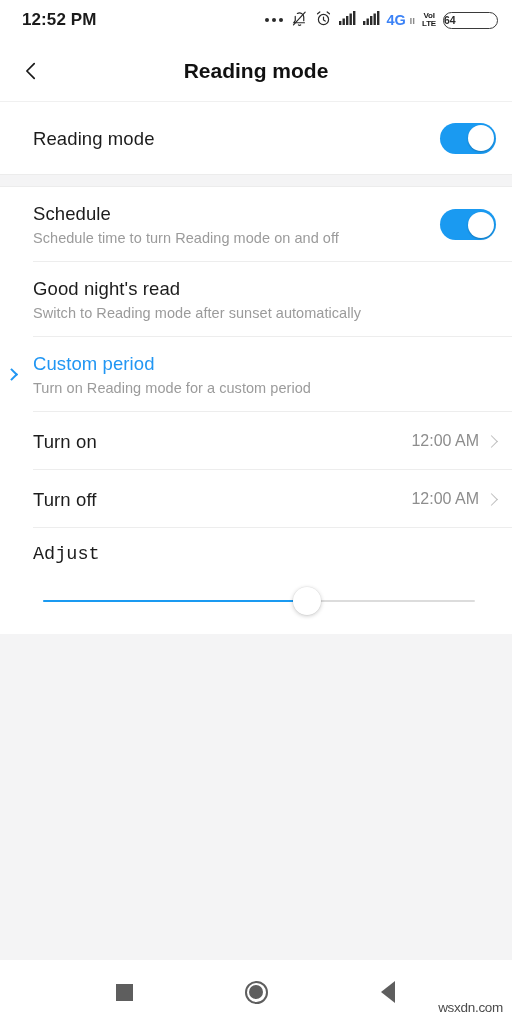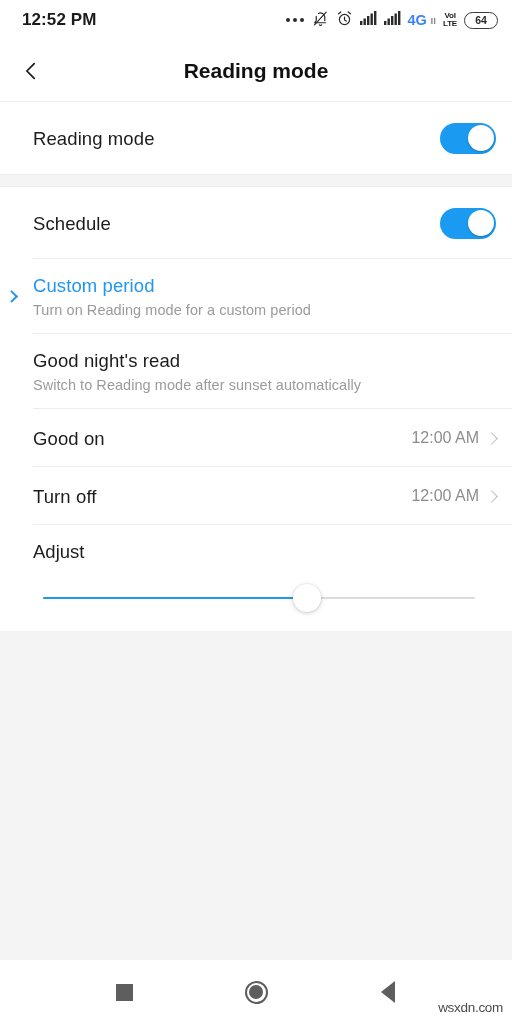"64" .battery { justify-content: center -> none; width: 34px -> 55px }
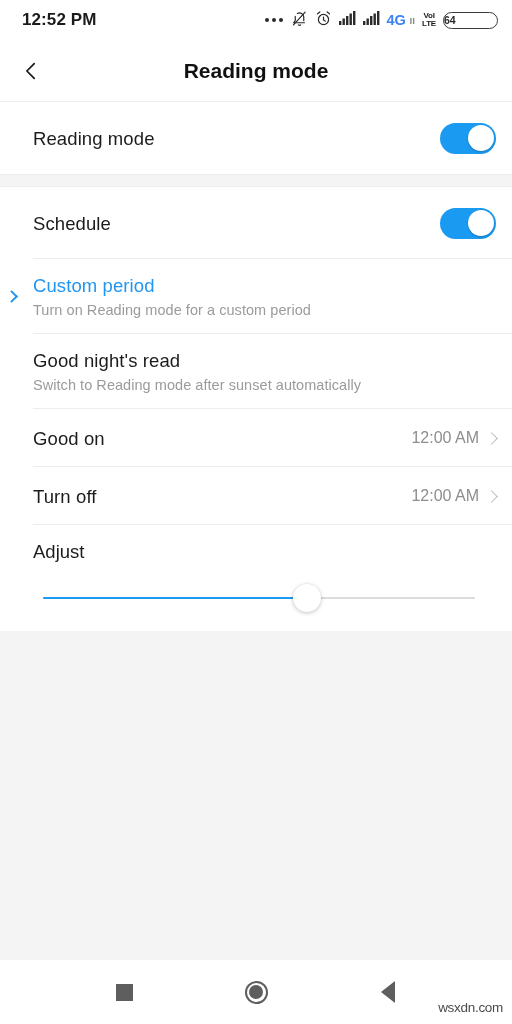"Schedule time to turn Reading" div.row-sub { html: none -> <div>Schedule time to turn Reading mode on and off</div> }
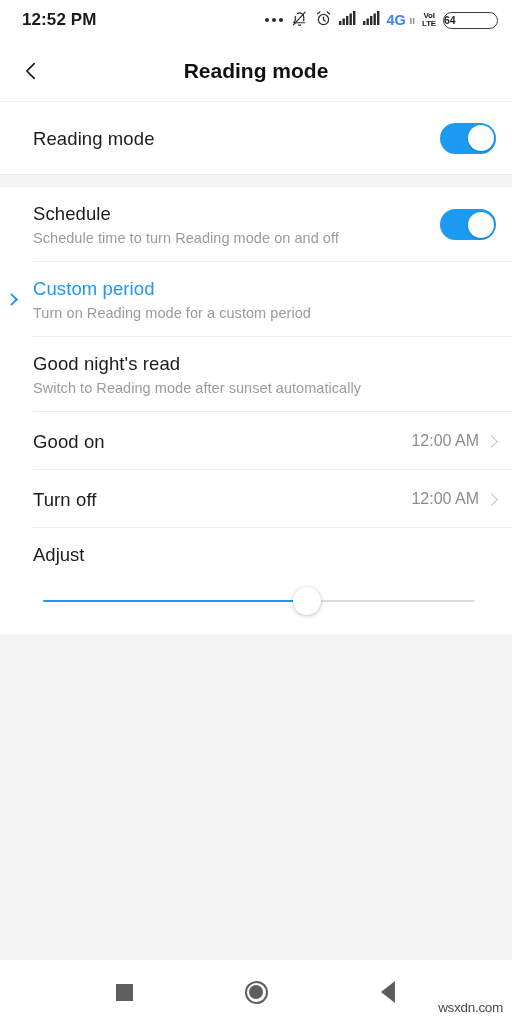"Custom period" div.row { order: before "Good night's read" -> after "Good night's read" }
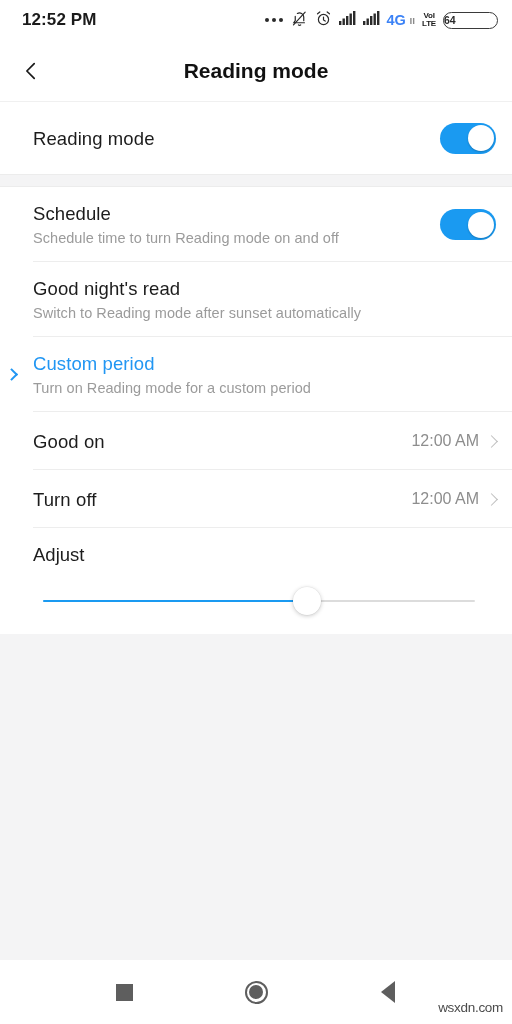"Good on" div.row-title { text: Good -> Turn }
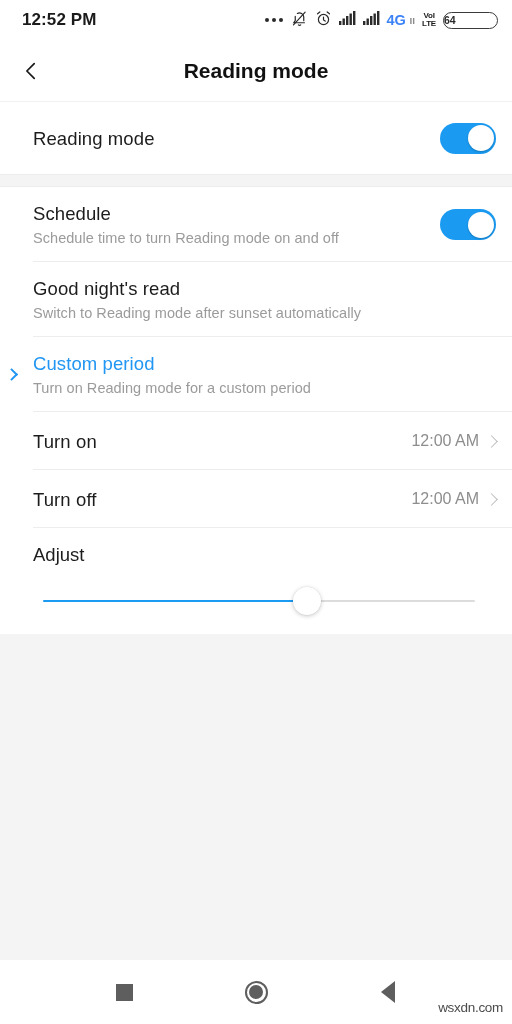"Adjust" .slider-label { font-family: none -> Liberation Mono, monospace }
